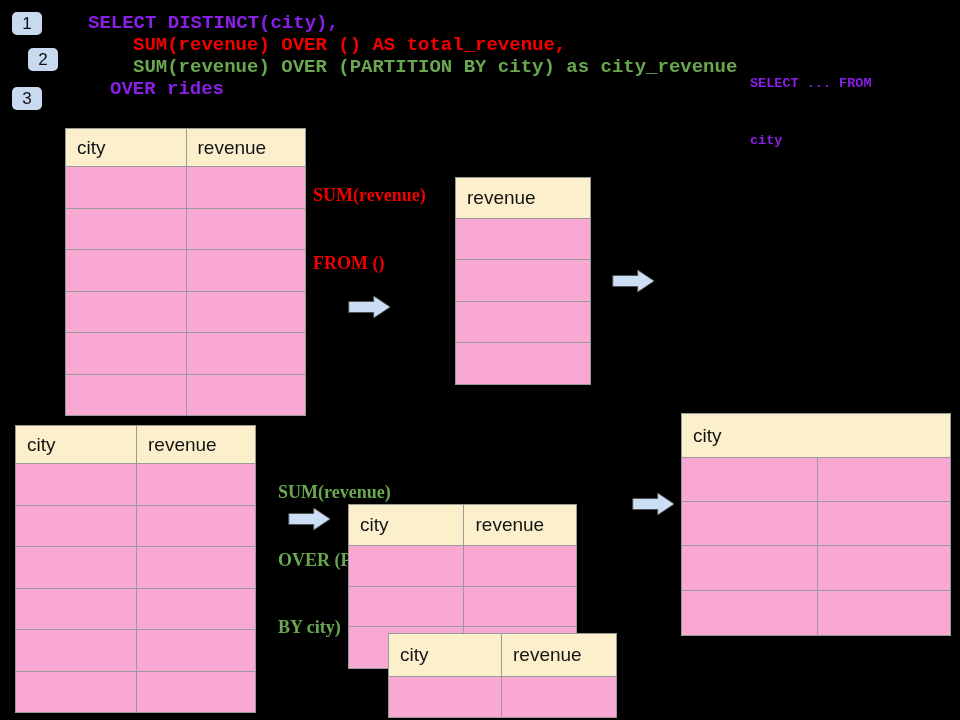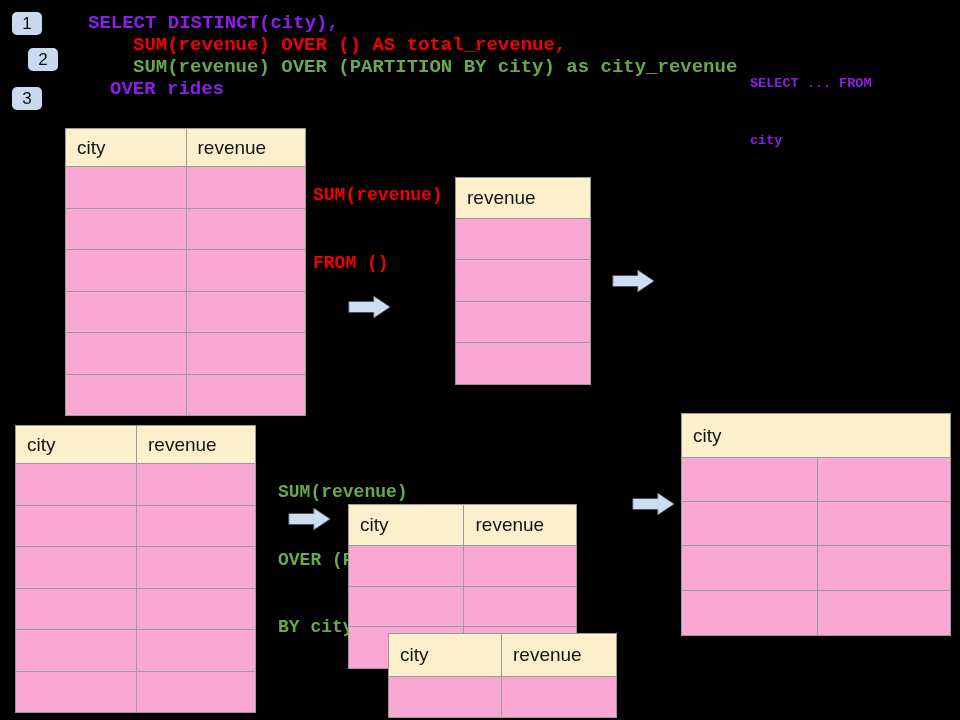"SUM(revenue)" .annot { font-family: Liberation Mono, monospace -> Liberation Serif, serif }
